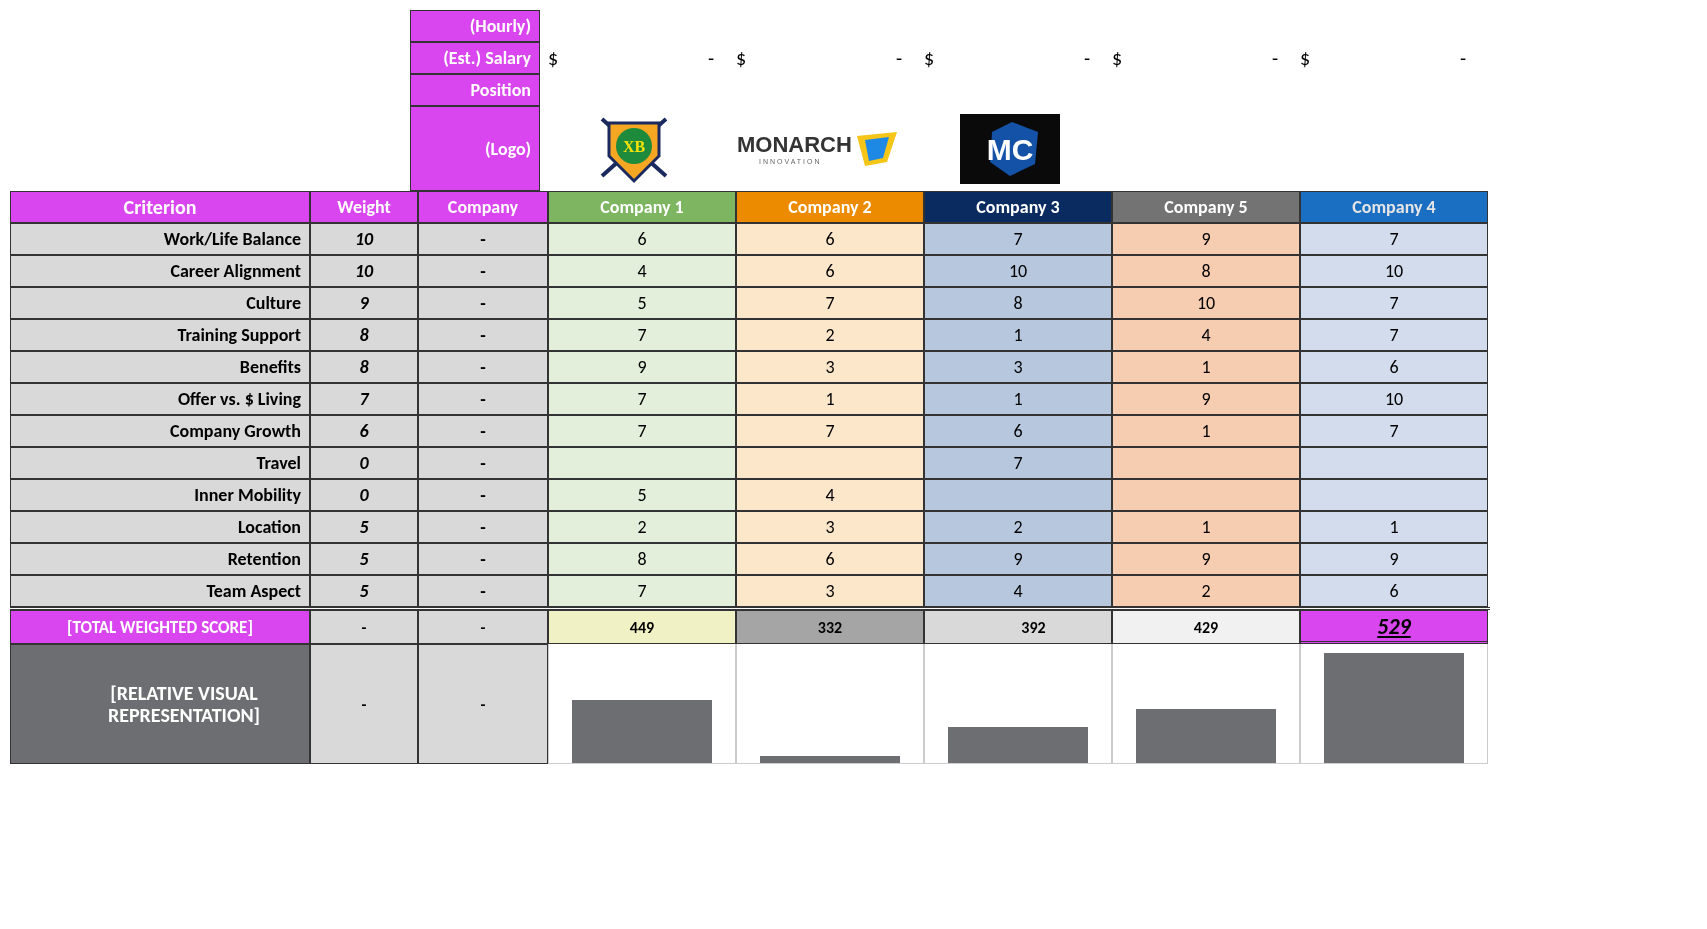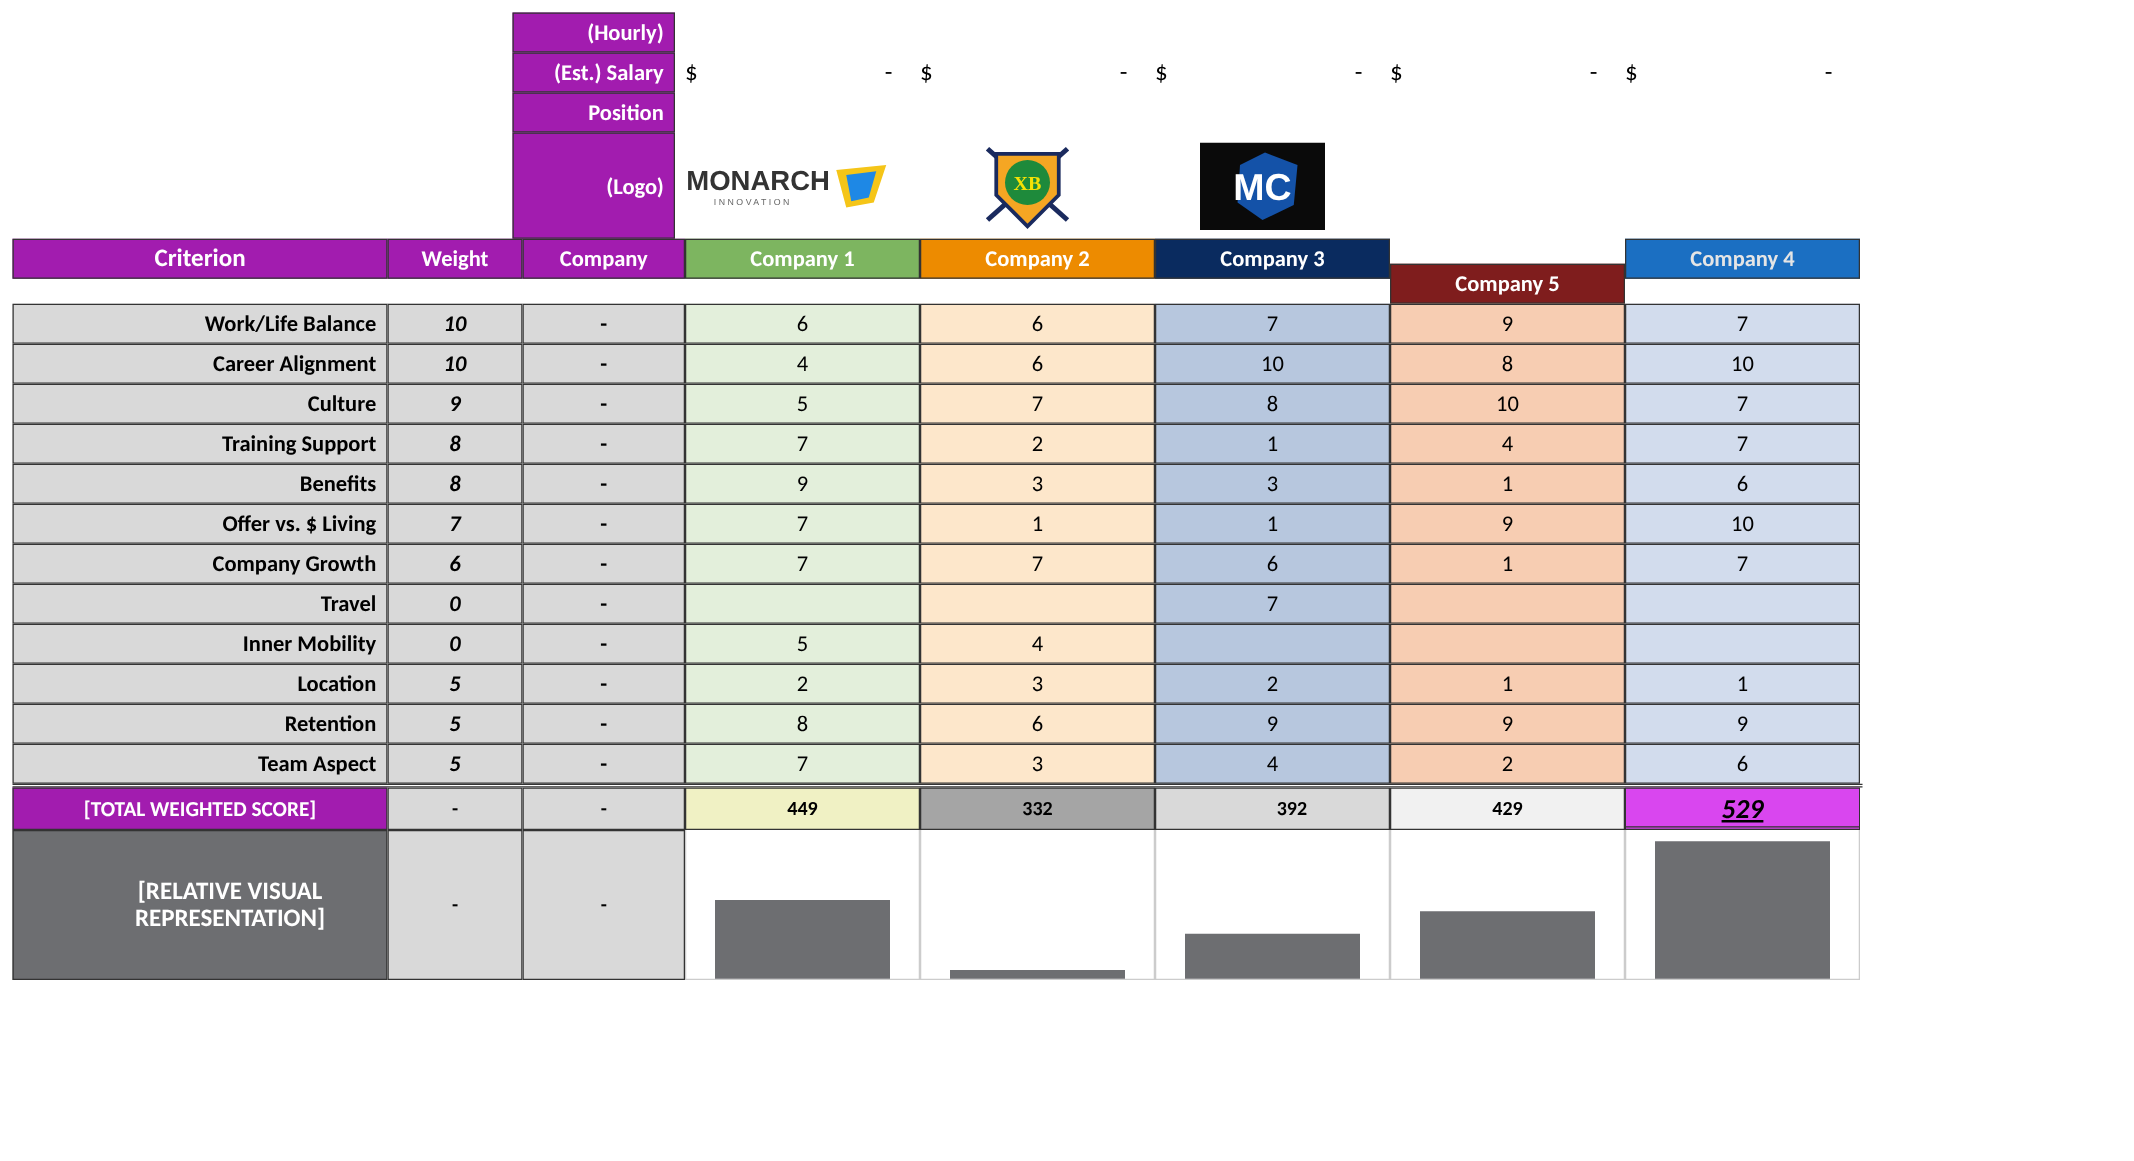"(Hourly)" .hdr-dark { background: #a21caf -> #d946ef }
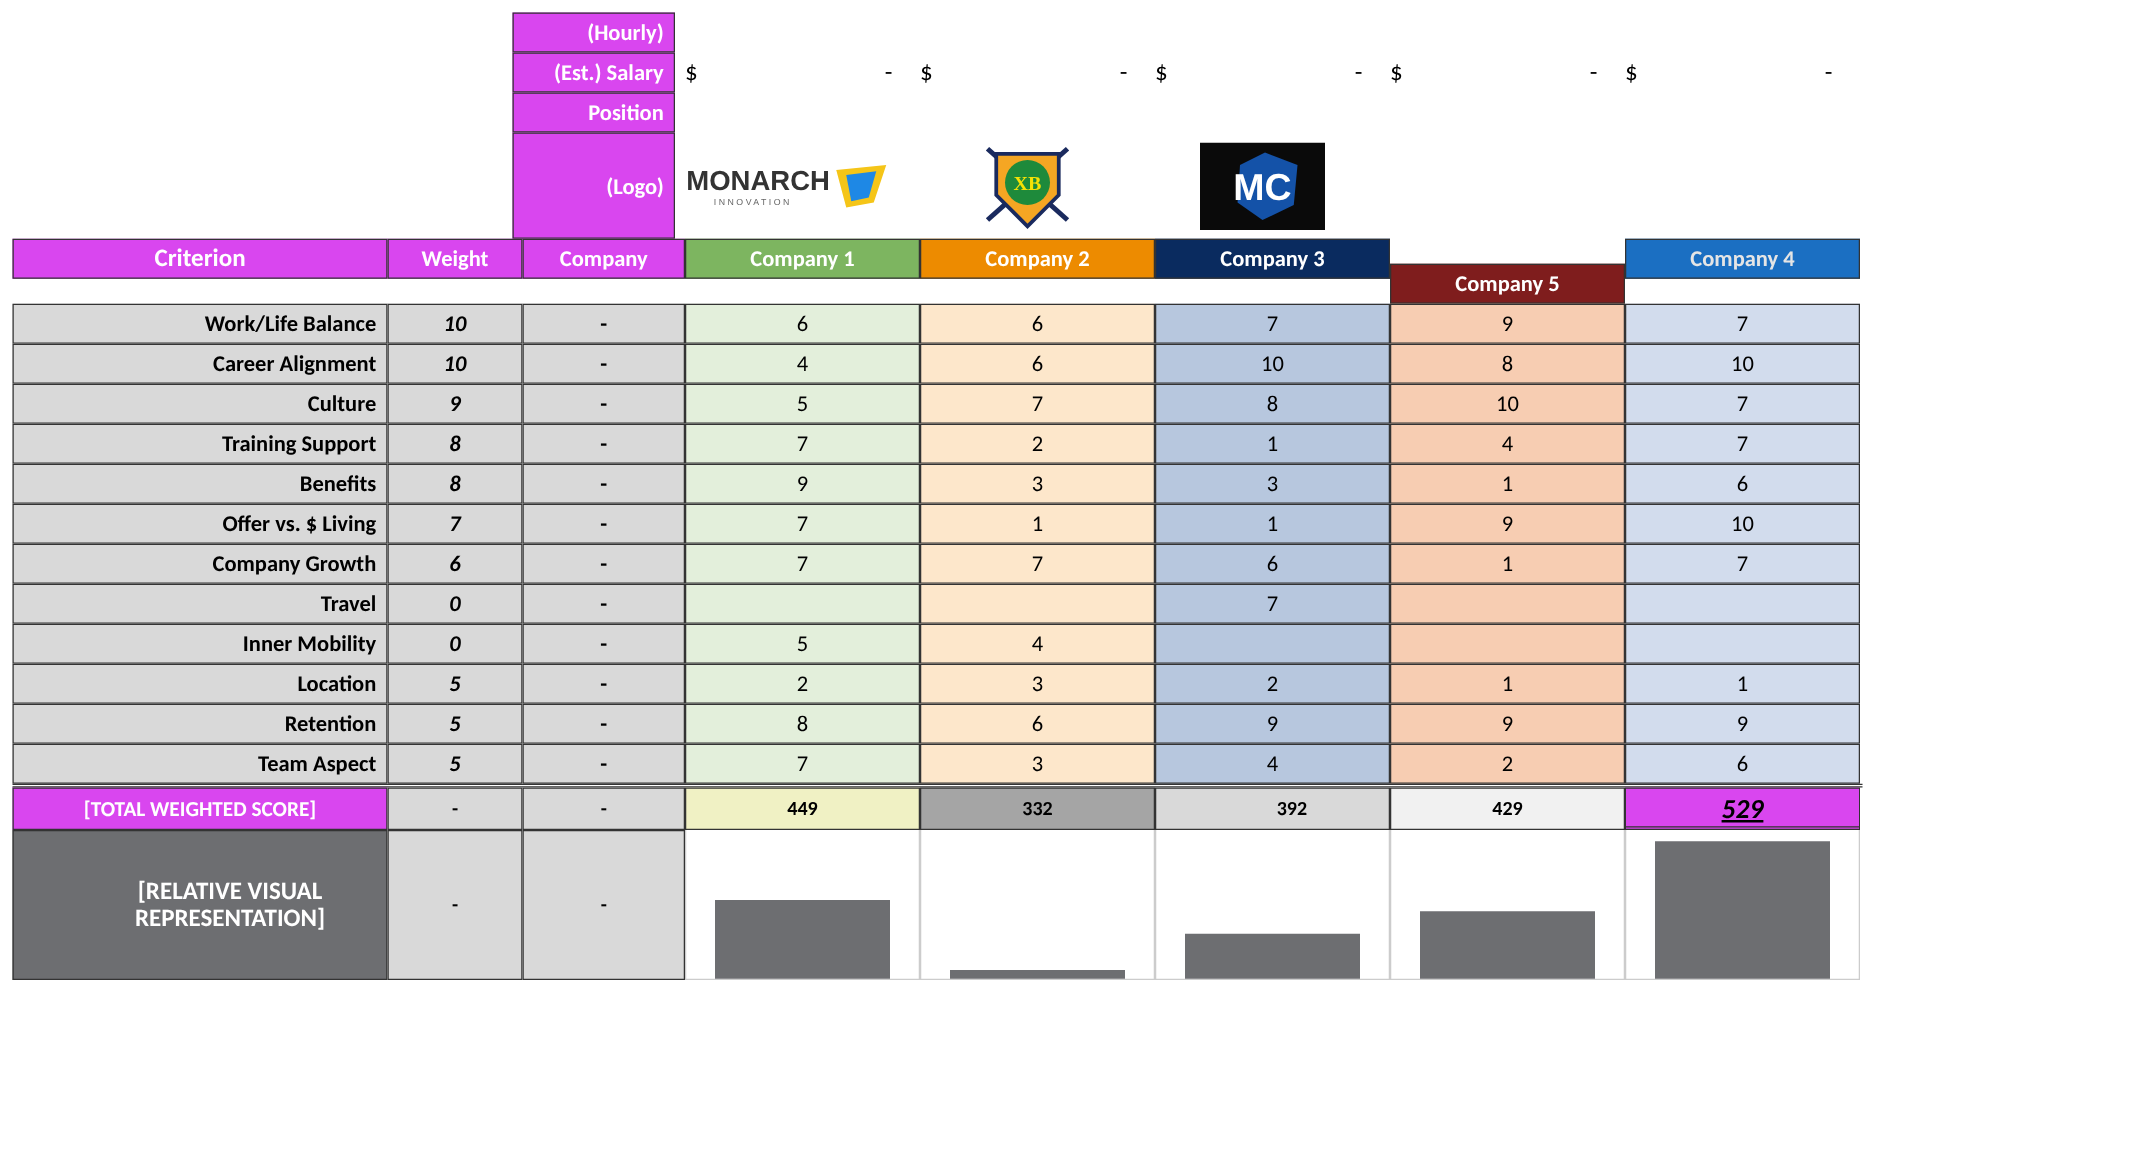"MONARCH" div.logo { order: before "XB" -> after "XB" }
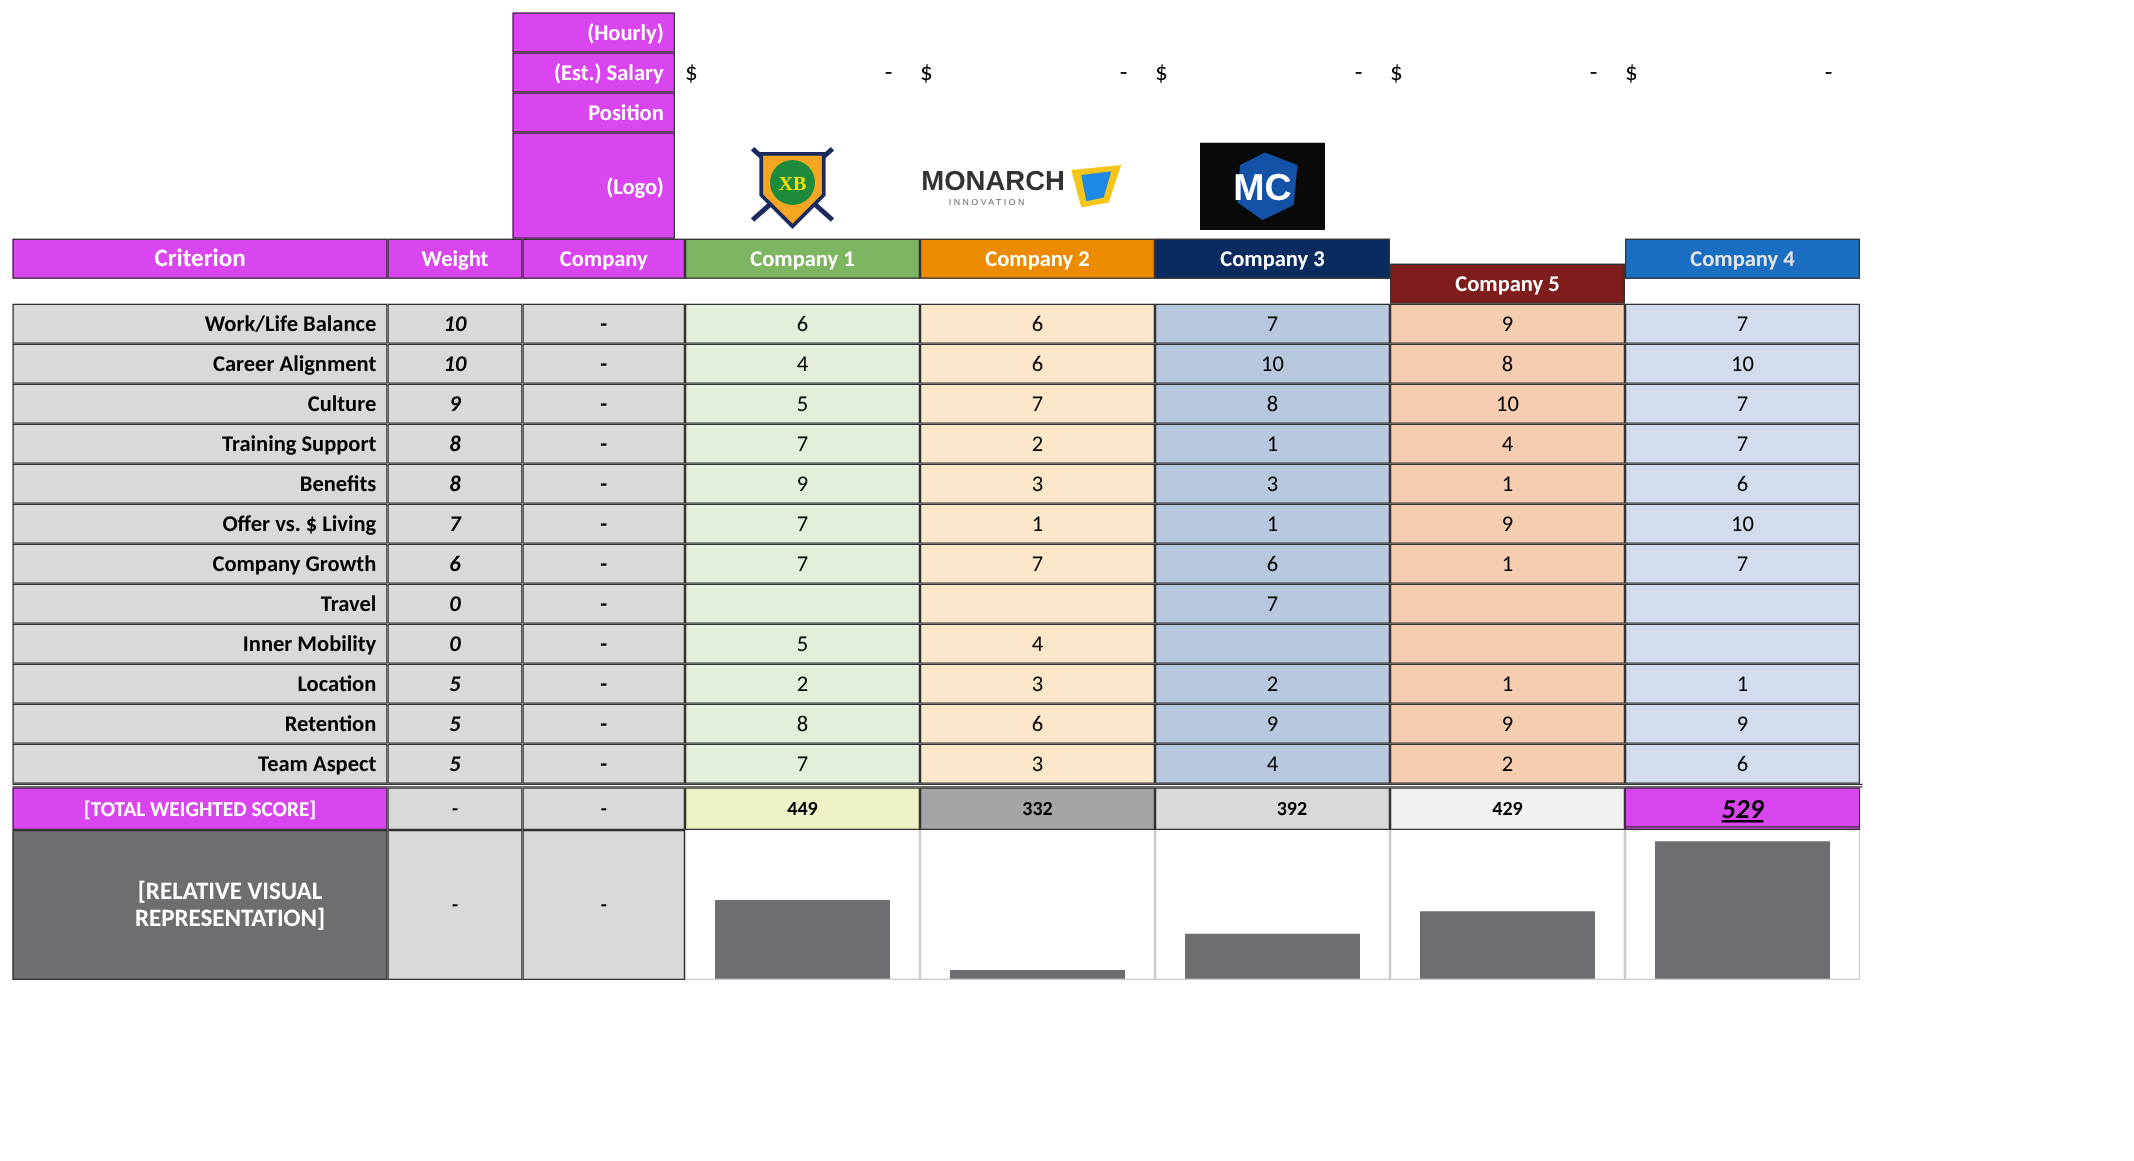"Company 5" .c-orange2 { background: #7f1d1d -> #737373; margin-top: 20px -> none }
